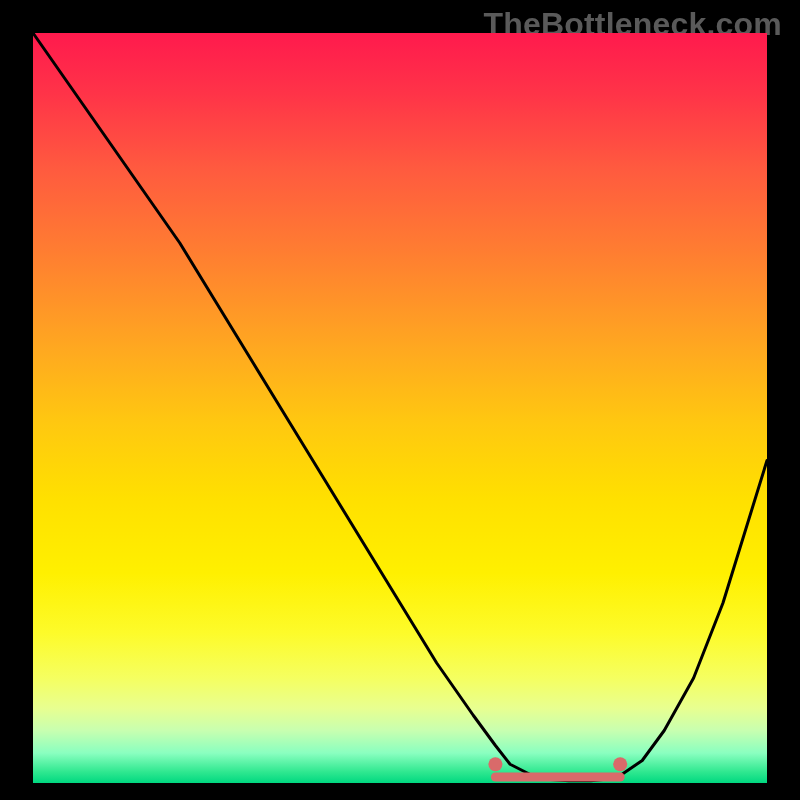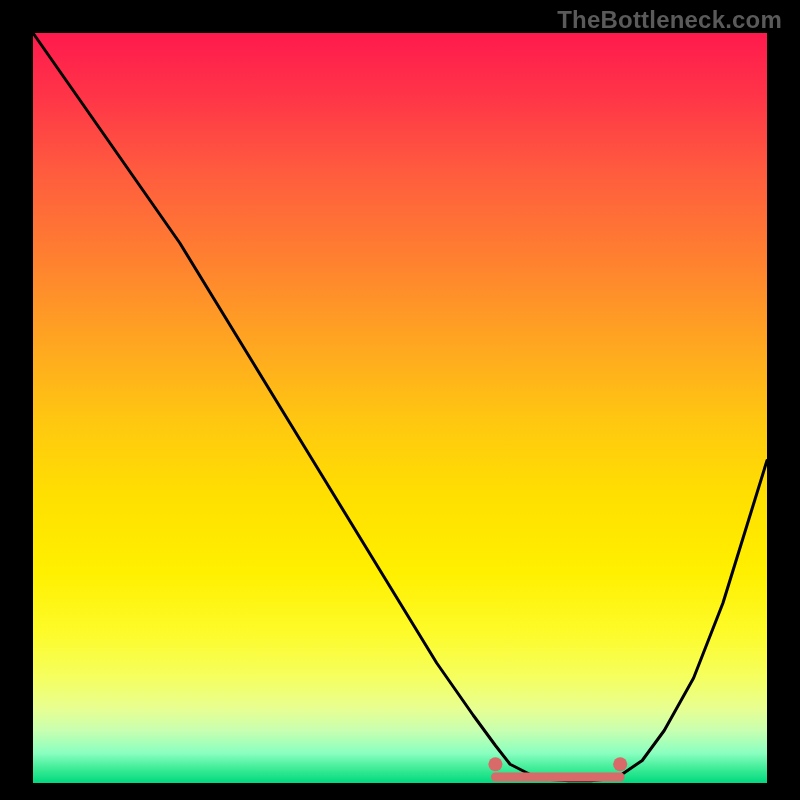"TheBottleneck.com" .watermark { font-size: 24px -> 32px }
